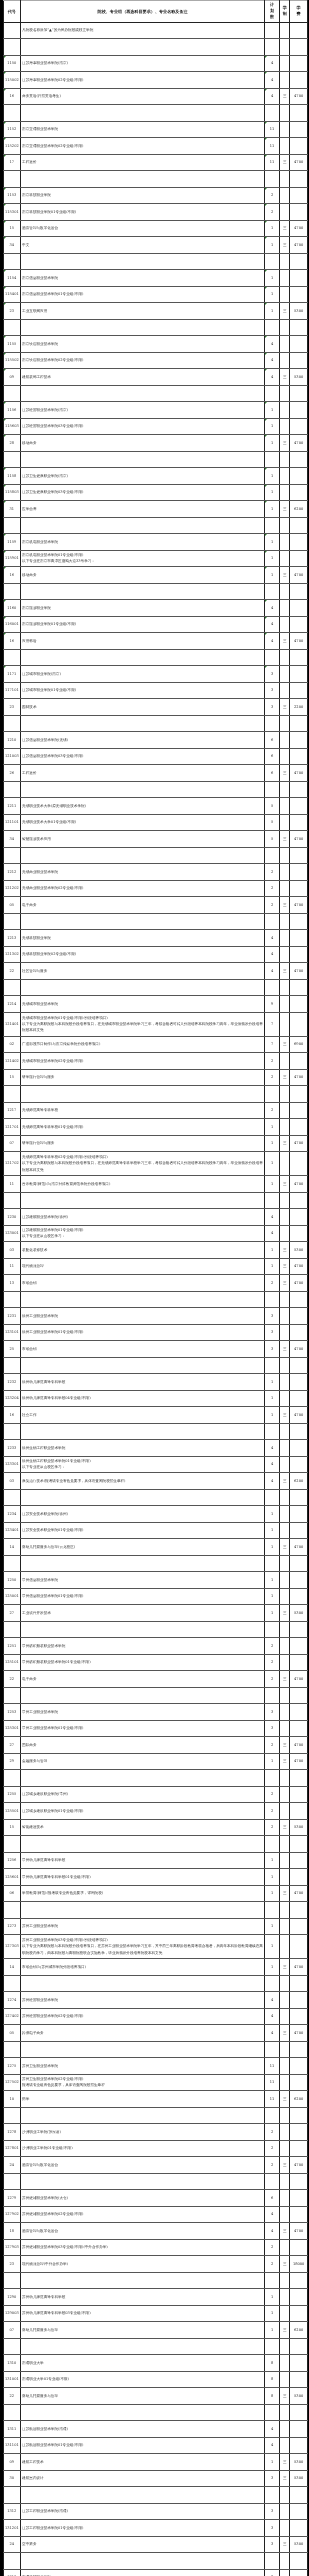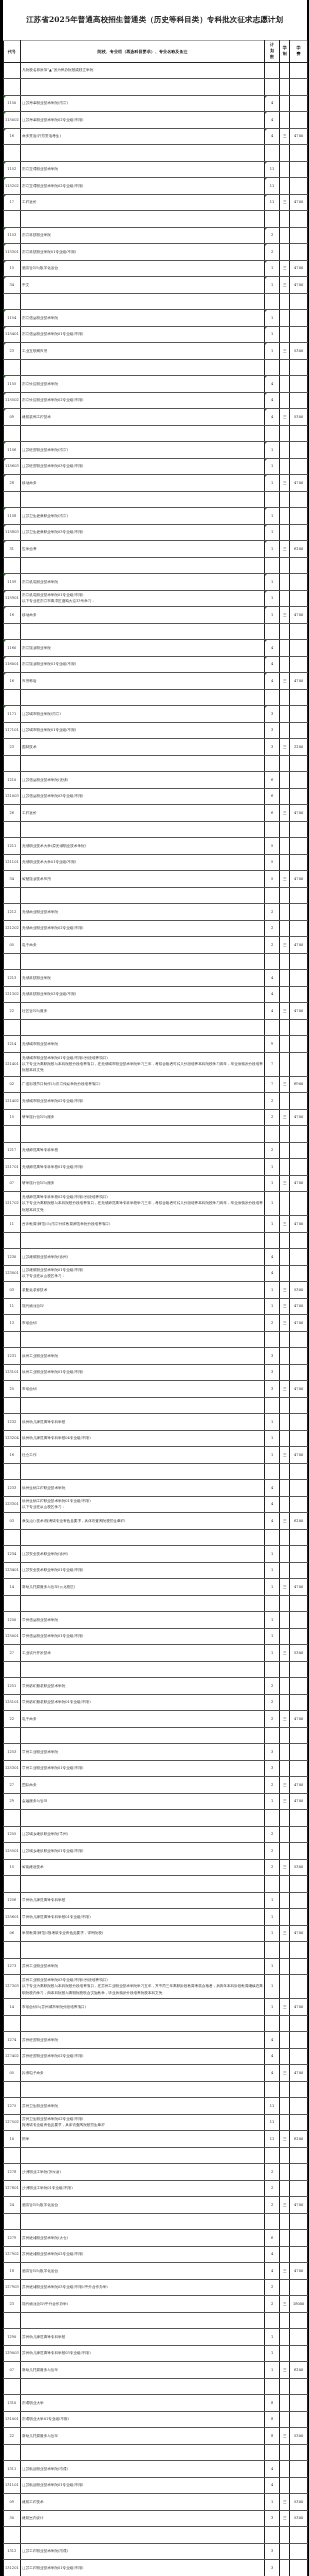"江苏省2025年普通高校招生普通类（历史等科目类）专科批次征求志愿计划" div.title { html: <div>江苏省2025年普通高校招生普通类（历史等科目类）专科批次征求志愿计划</div> -> none }
